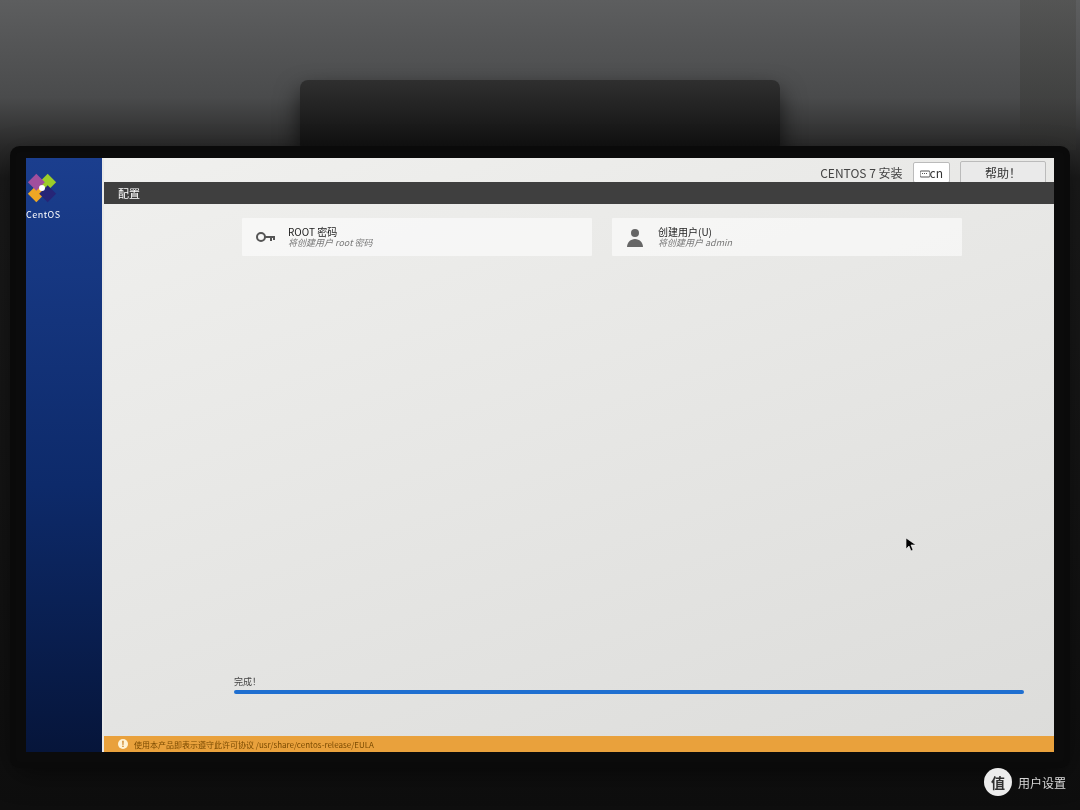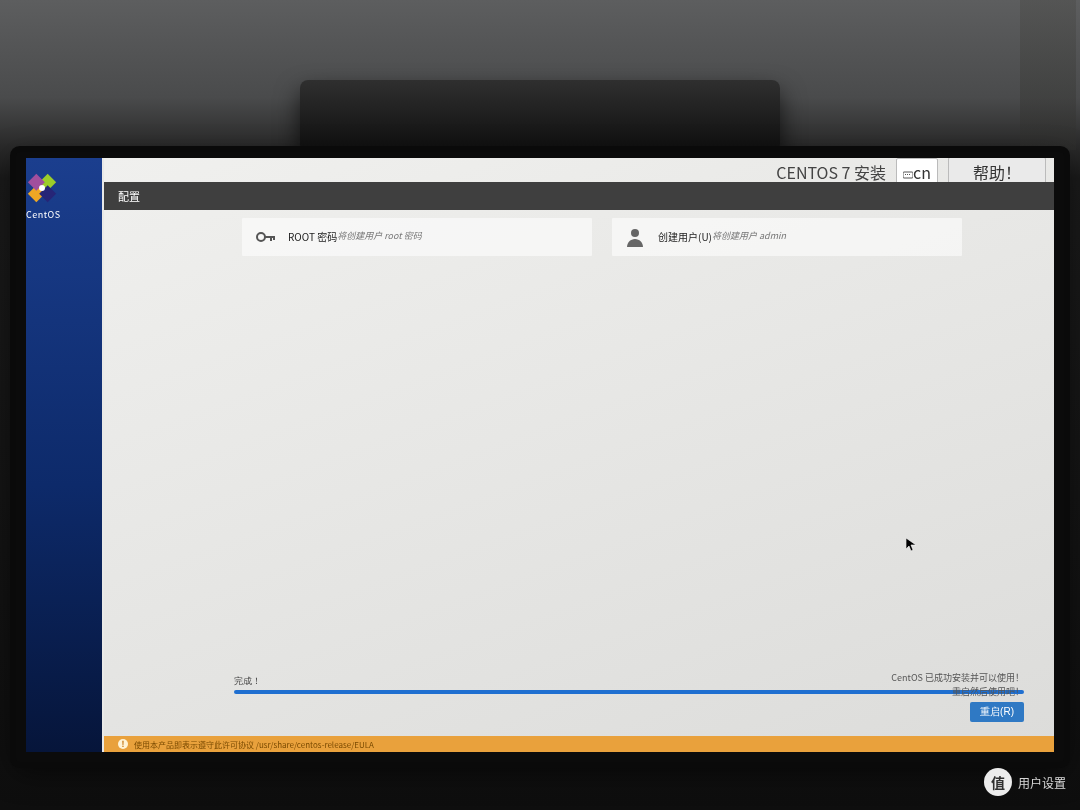"CENTOS 7 安装" .header-strip { font-size: 16px -> 12px }
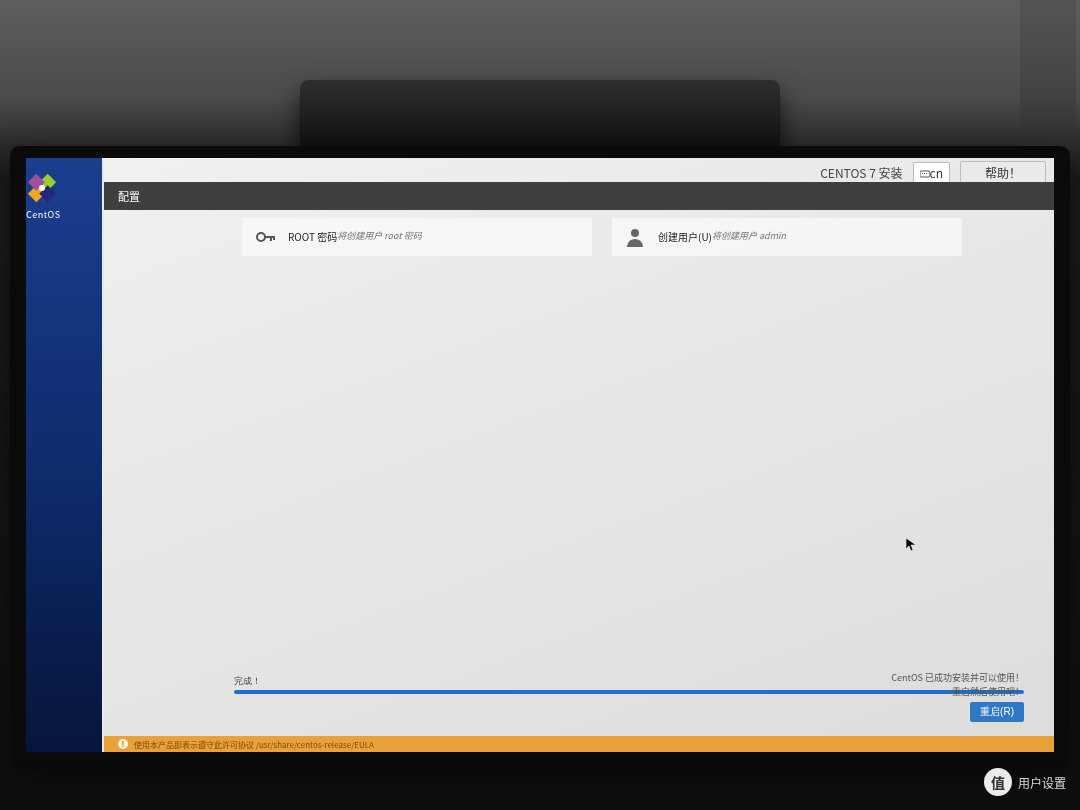"配置" .dark-strip { height: 28px -> 22px }
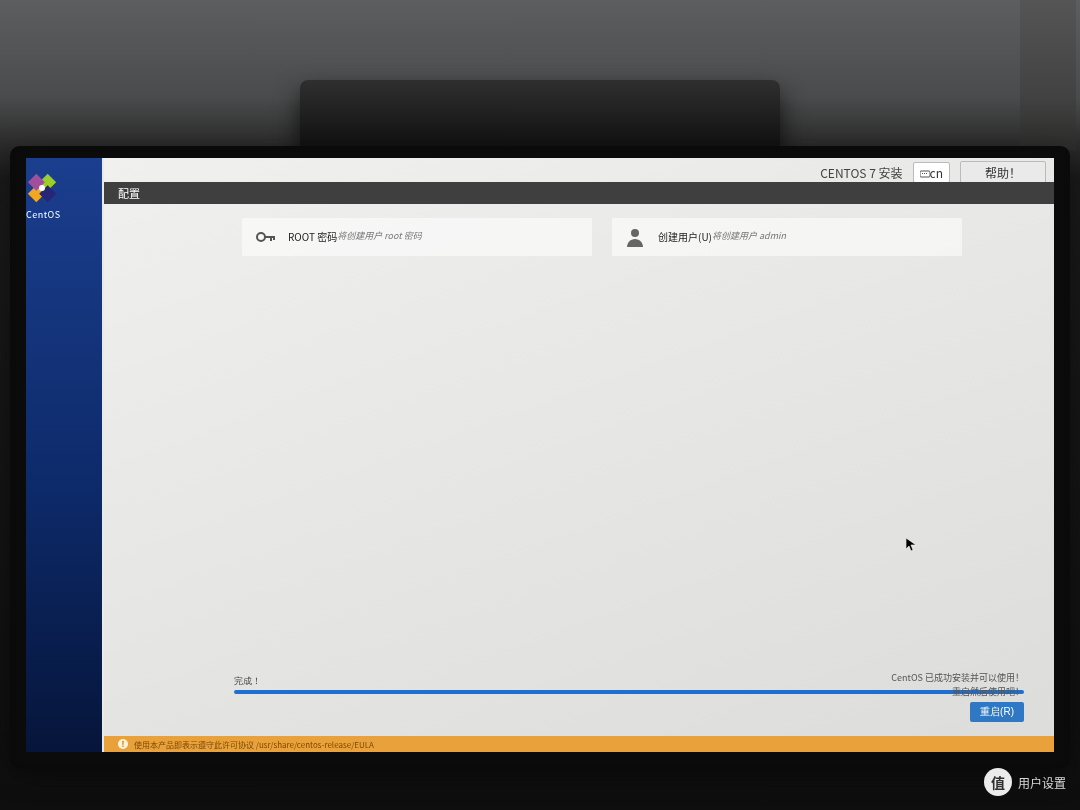"ROOT 密码" .spoke .txt { flex-direction: none -> column }
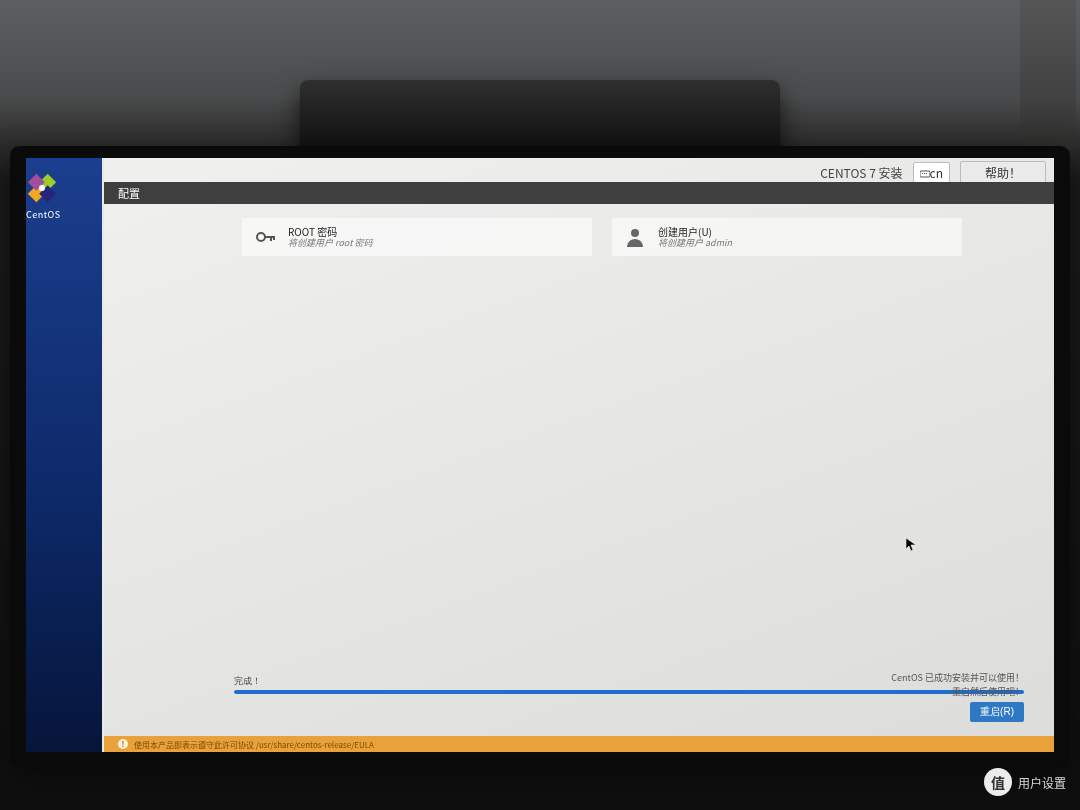"完成！" .progress-label { font-family: Liberation Serif, serif -> none }
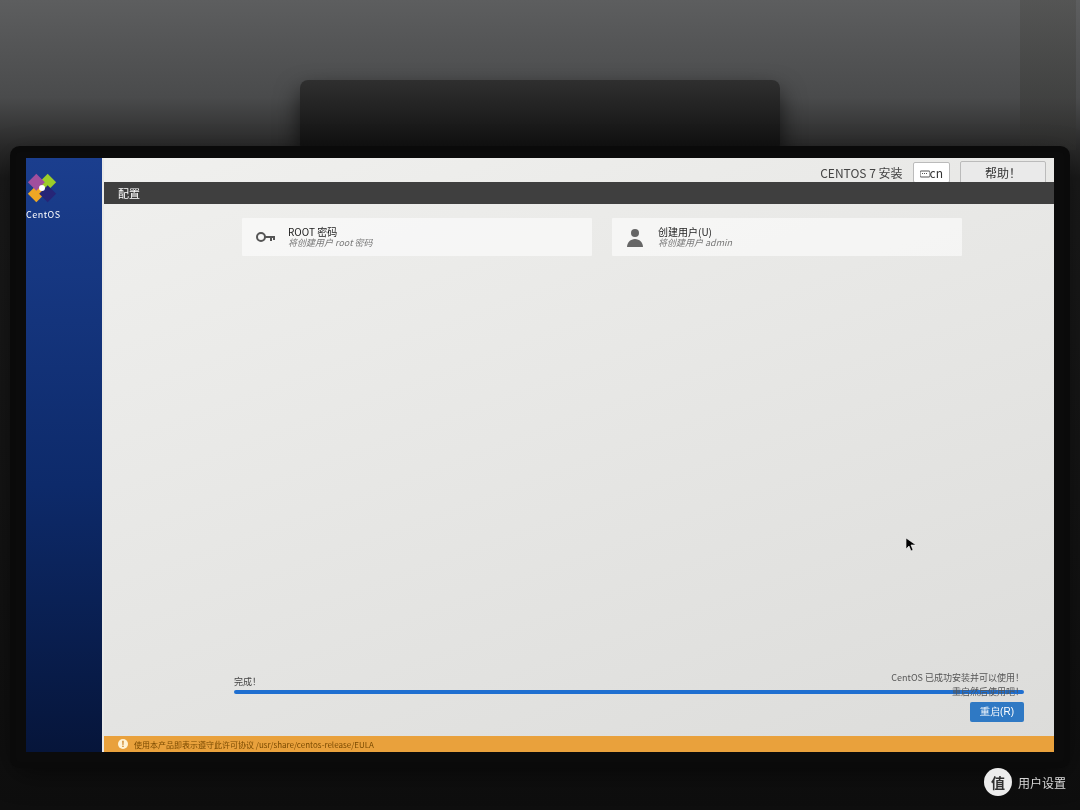"CentOS 已成功安装并可以使用！" div.finish-msgs { html: <div> <div>CentOS 已成功安装并可以使用！</div> <div>重启然后使用吧！</div> <button>重启(R)</button> </div> -> none }
